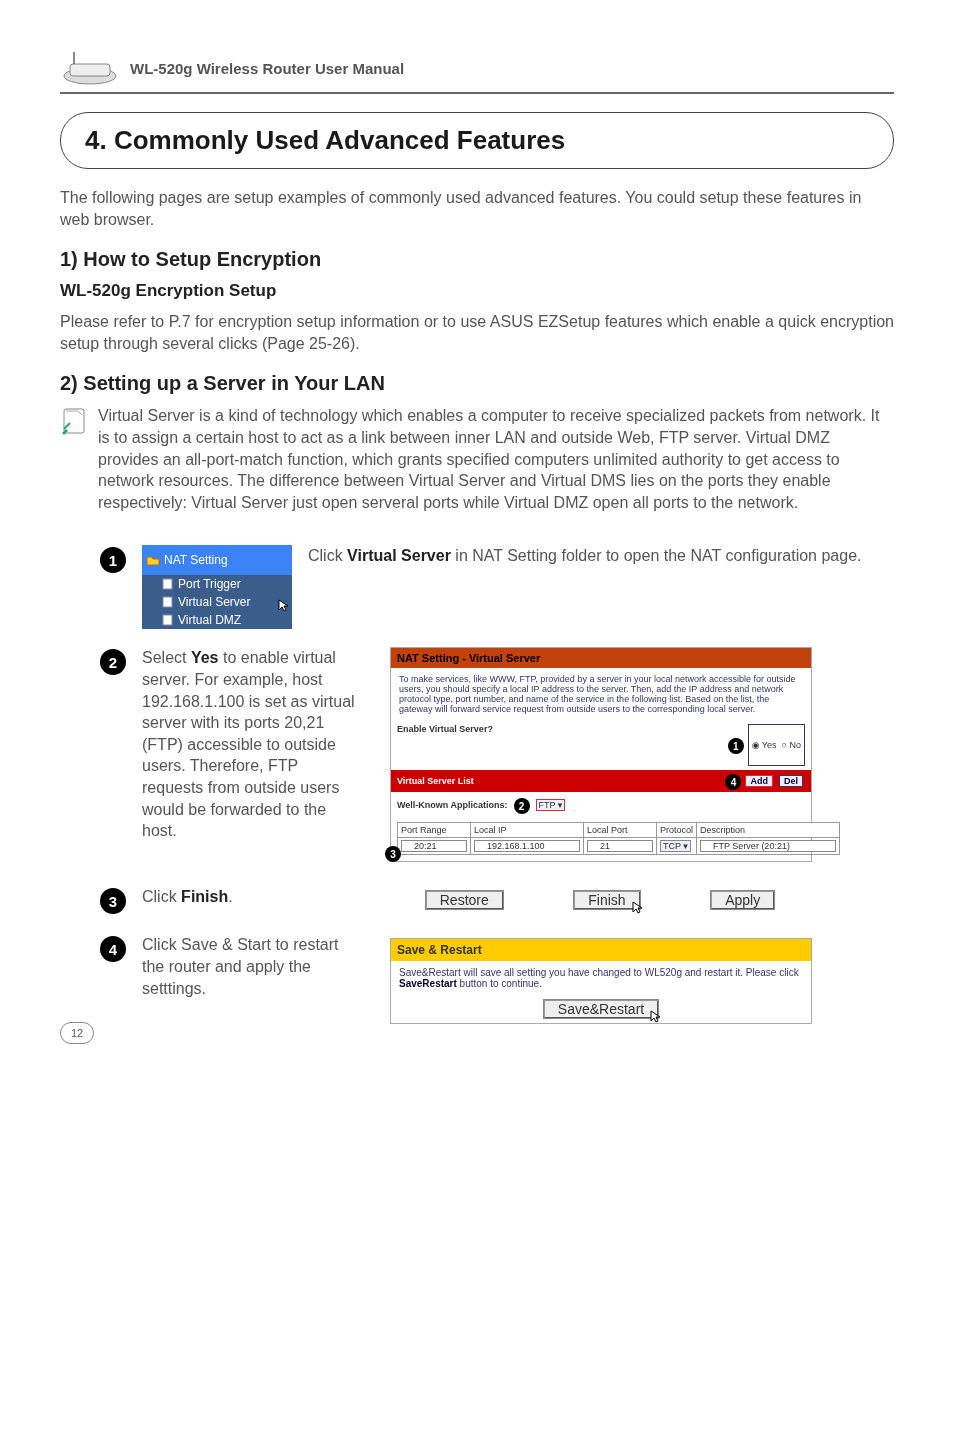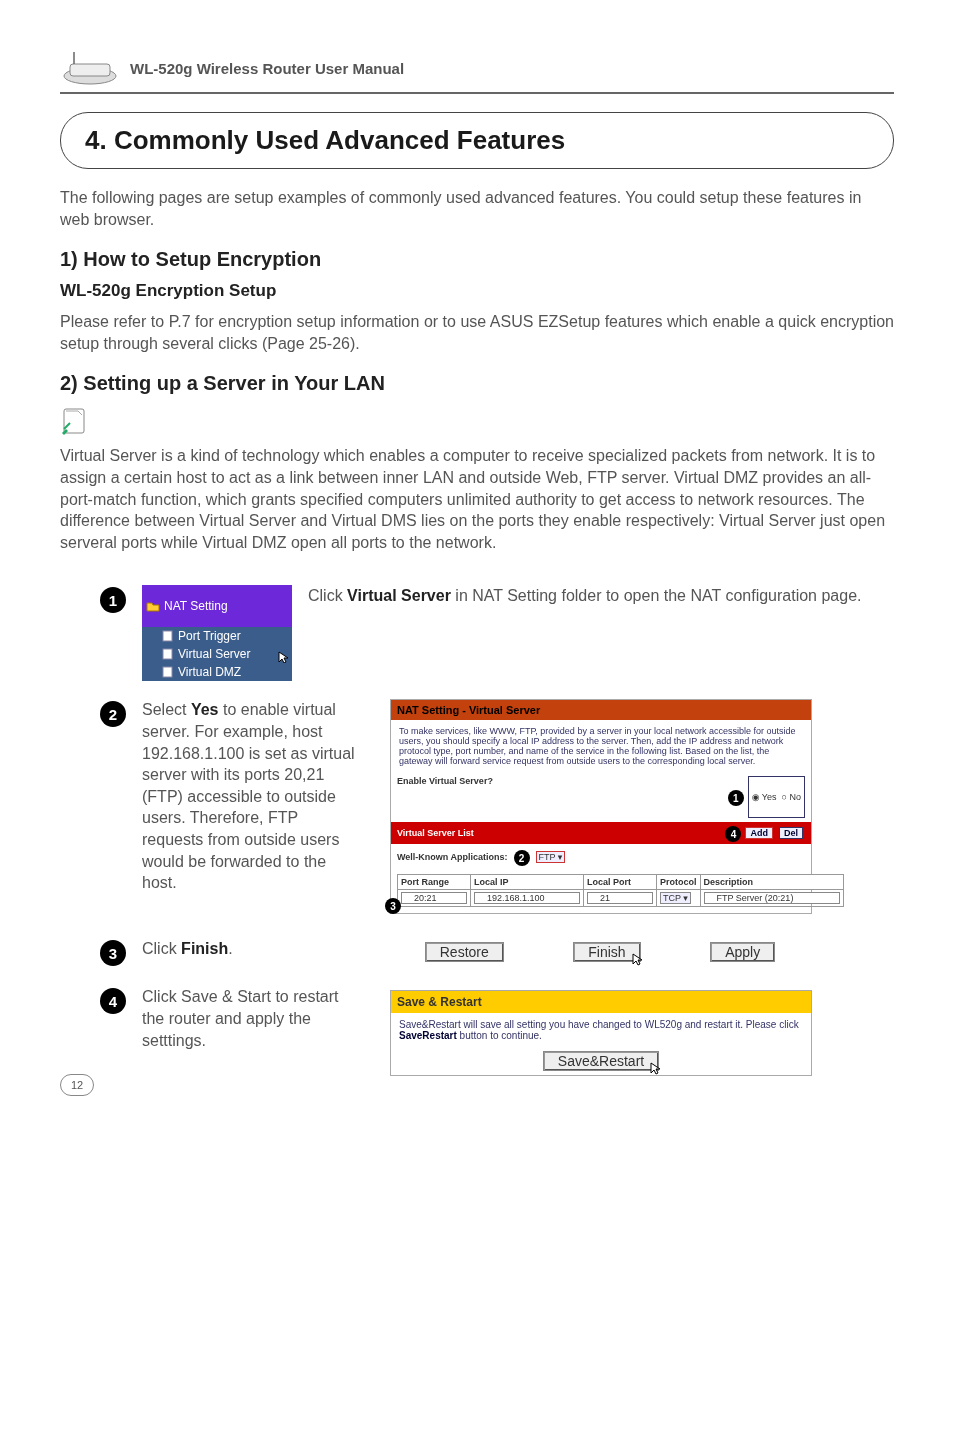"Virtual Server is a kind" .note-row { flex-direction: column -> none }
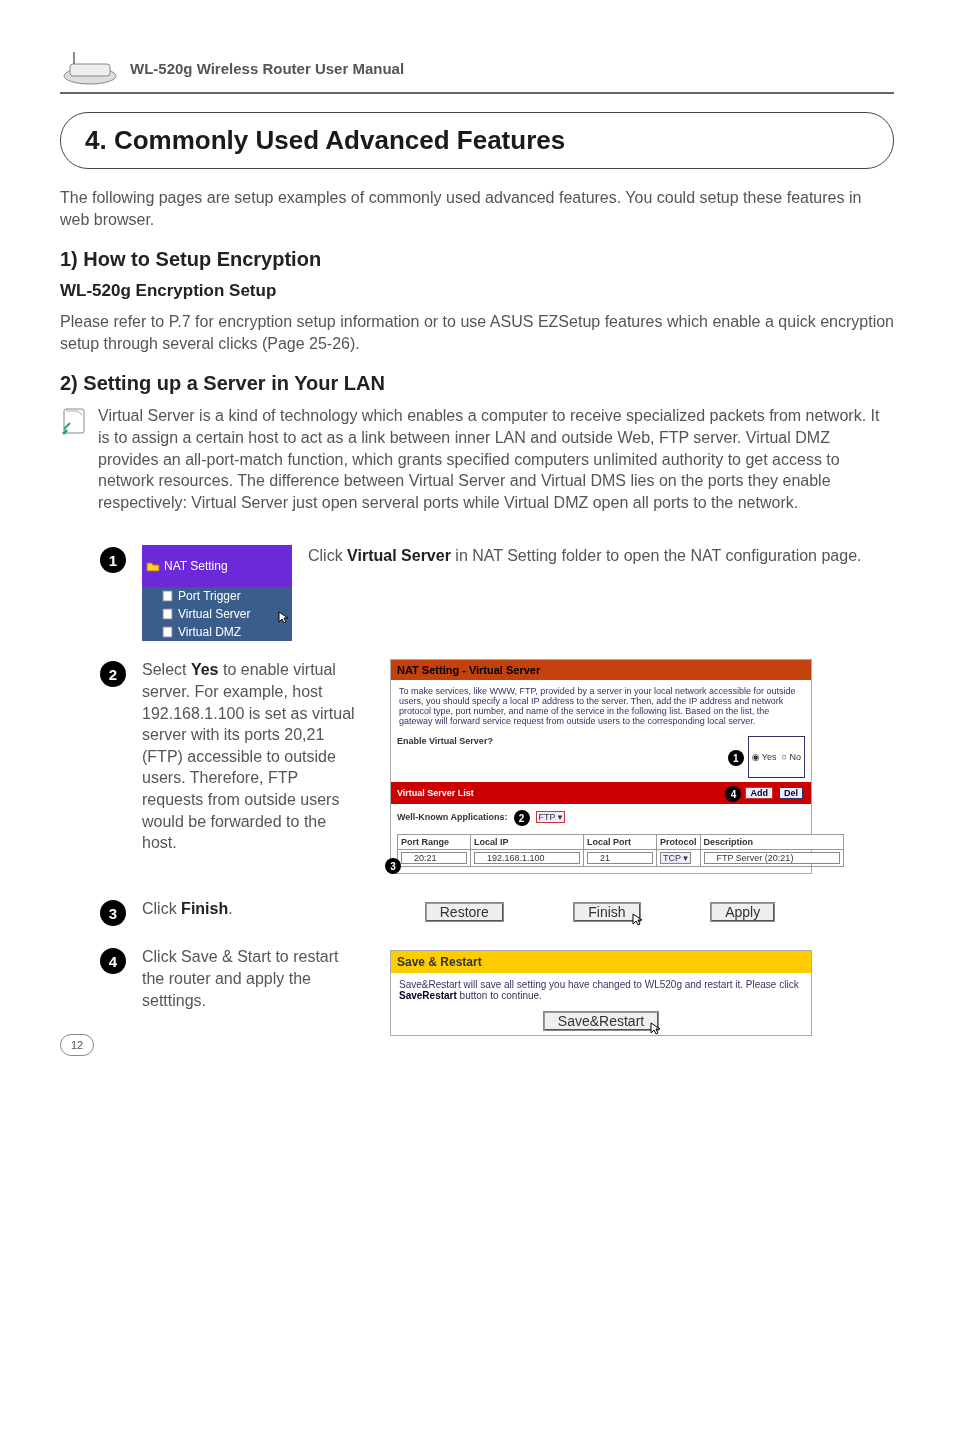"NAT Setting" .tree-folder { background: #6d28d9 -> #3b82f6; padding: 14px 4px -> 8px 4px }
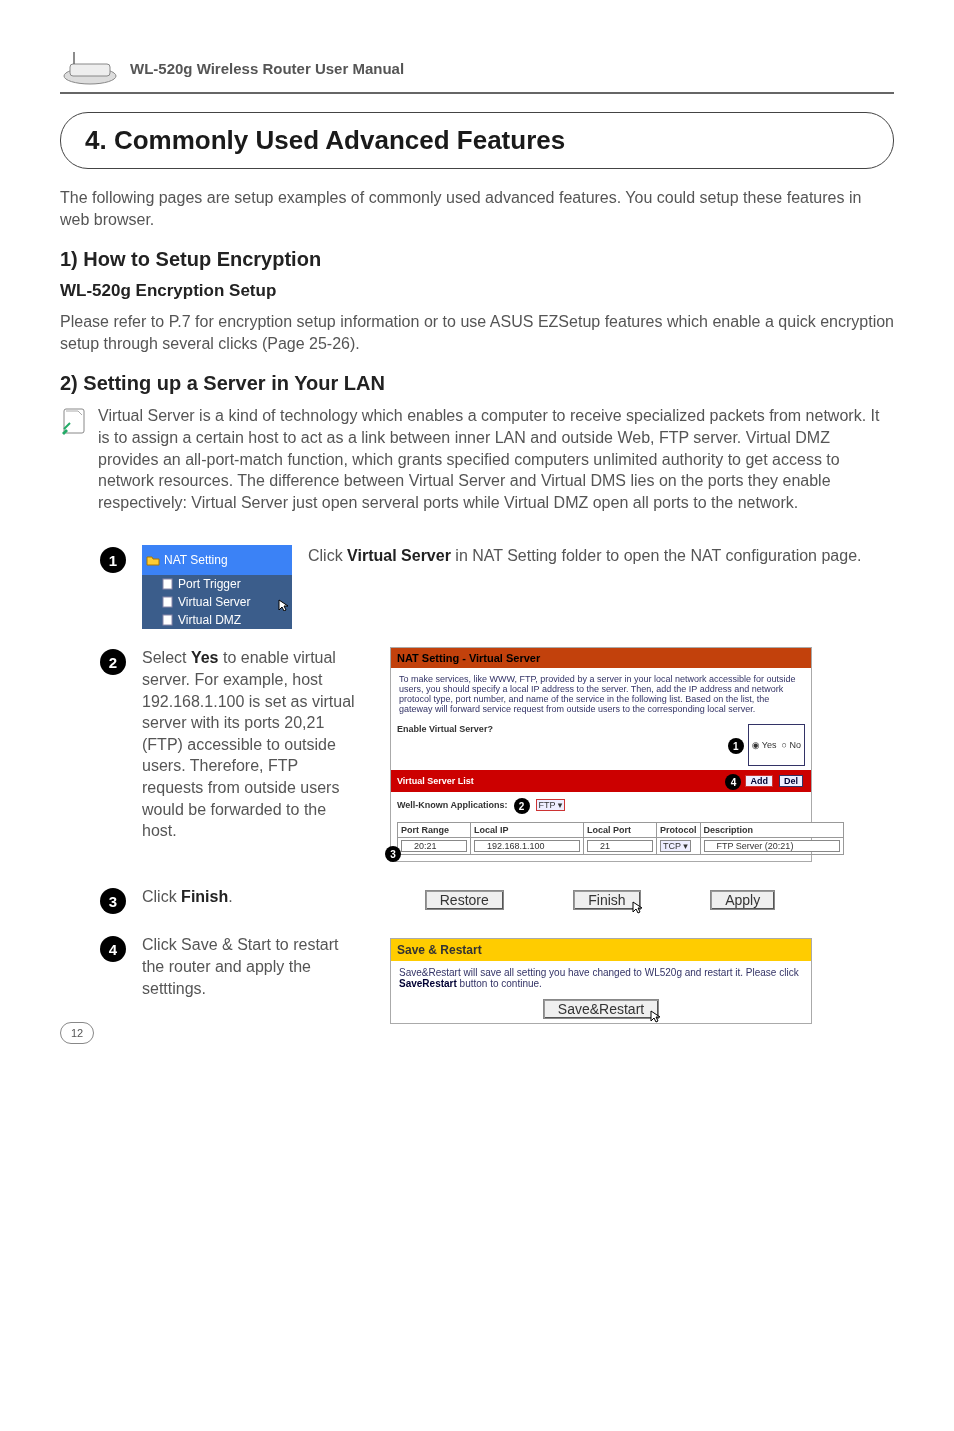"Port Range" .tbl th { font-weight: bold -> normal }
